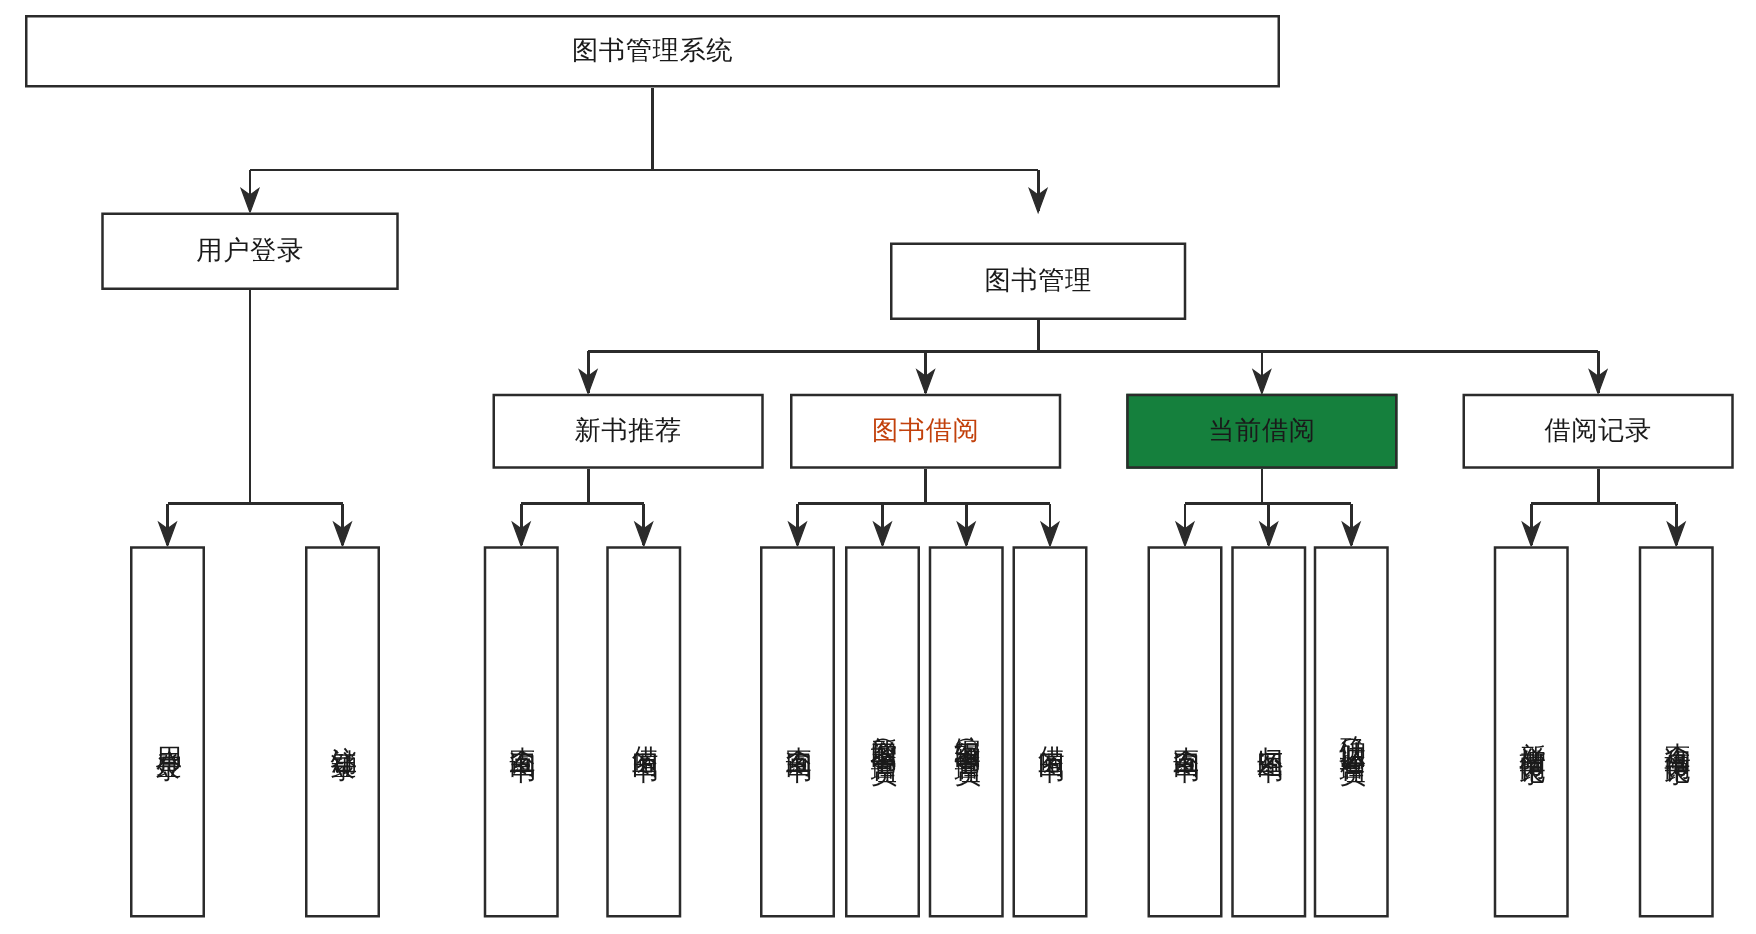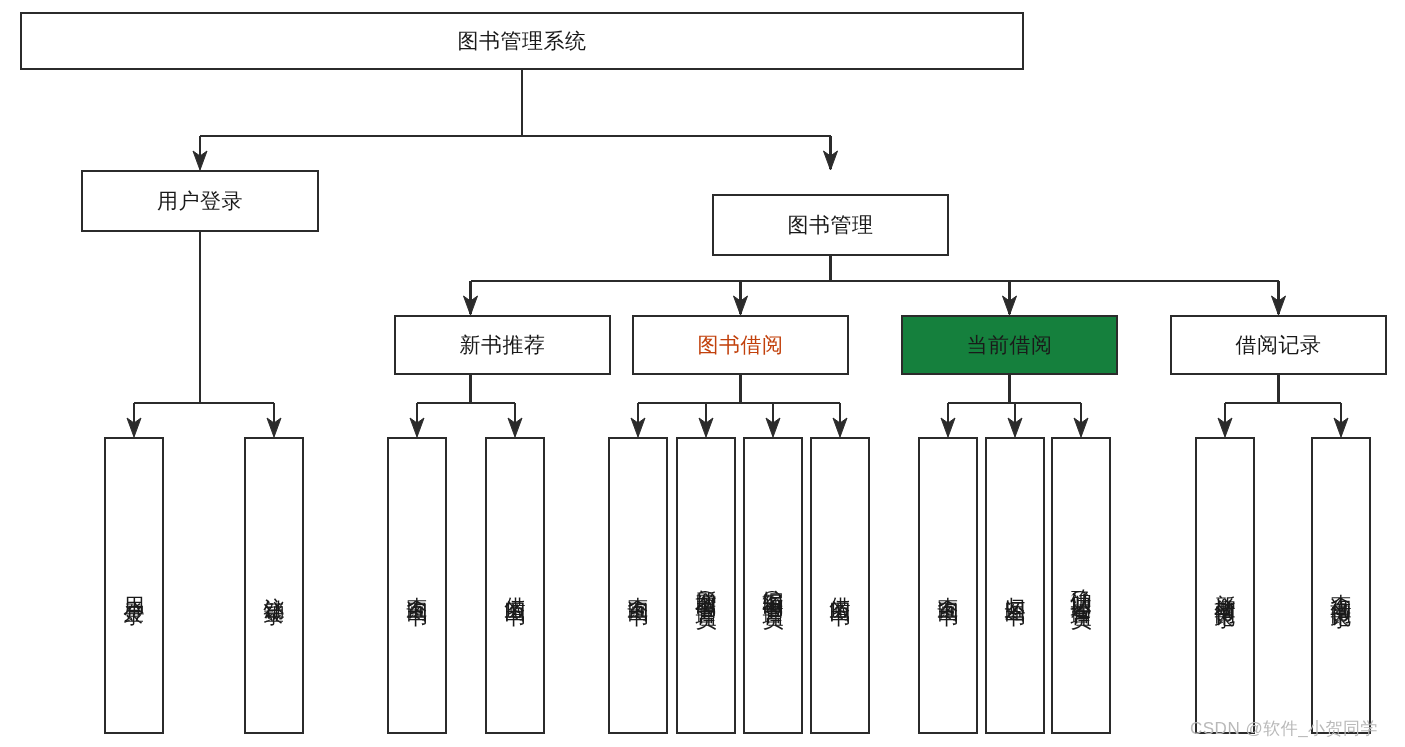"CSDN @软件_小贺同学" div.watermark { html: <div>CSDN @软件_小贺同学</div> -> none }
